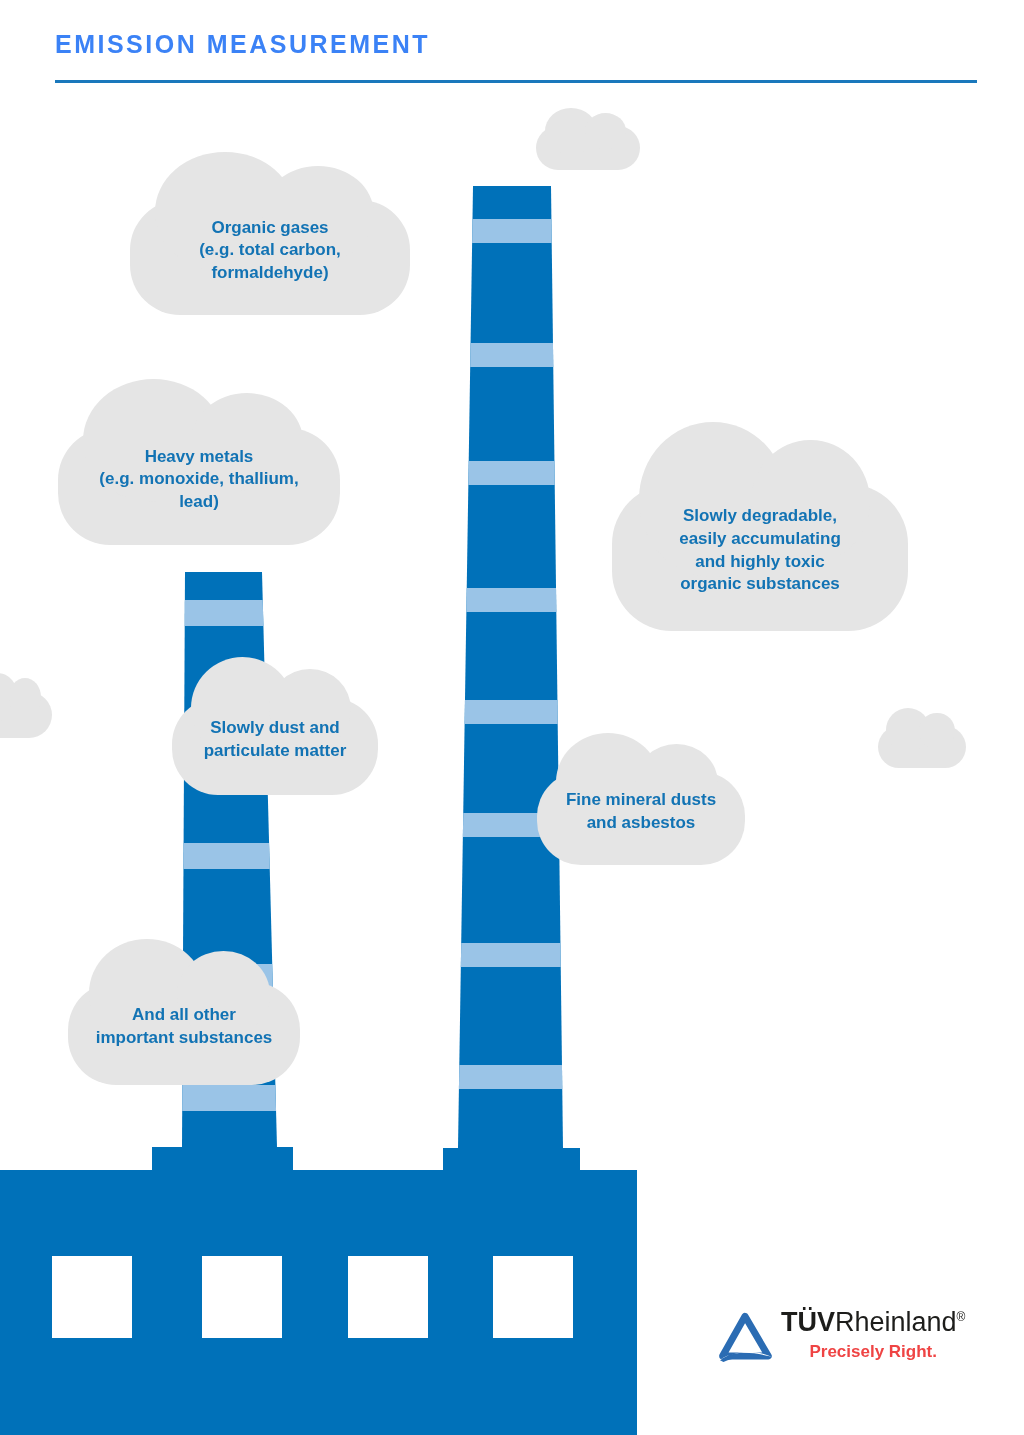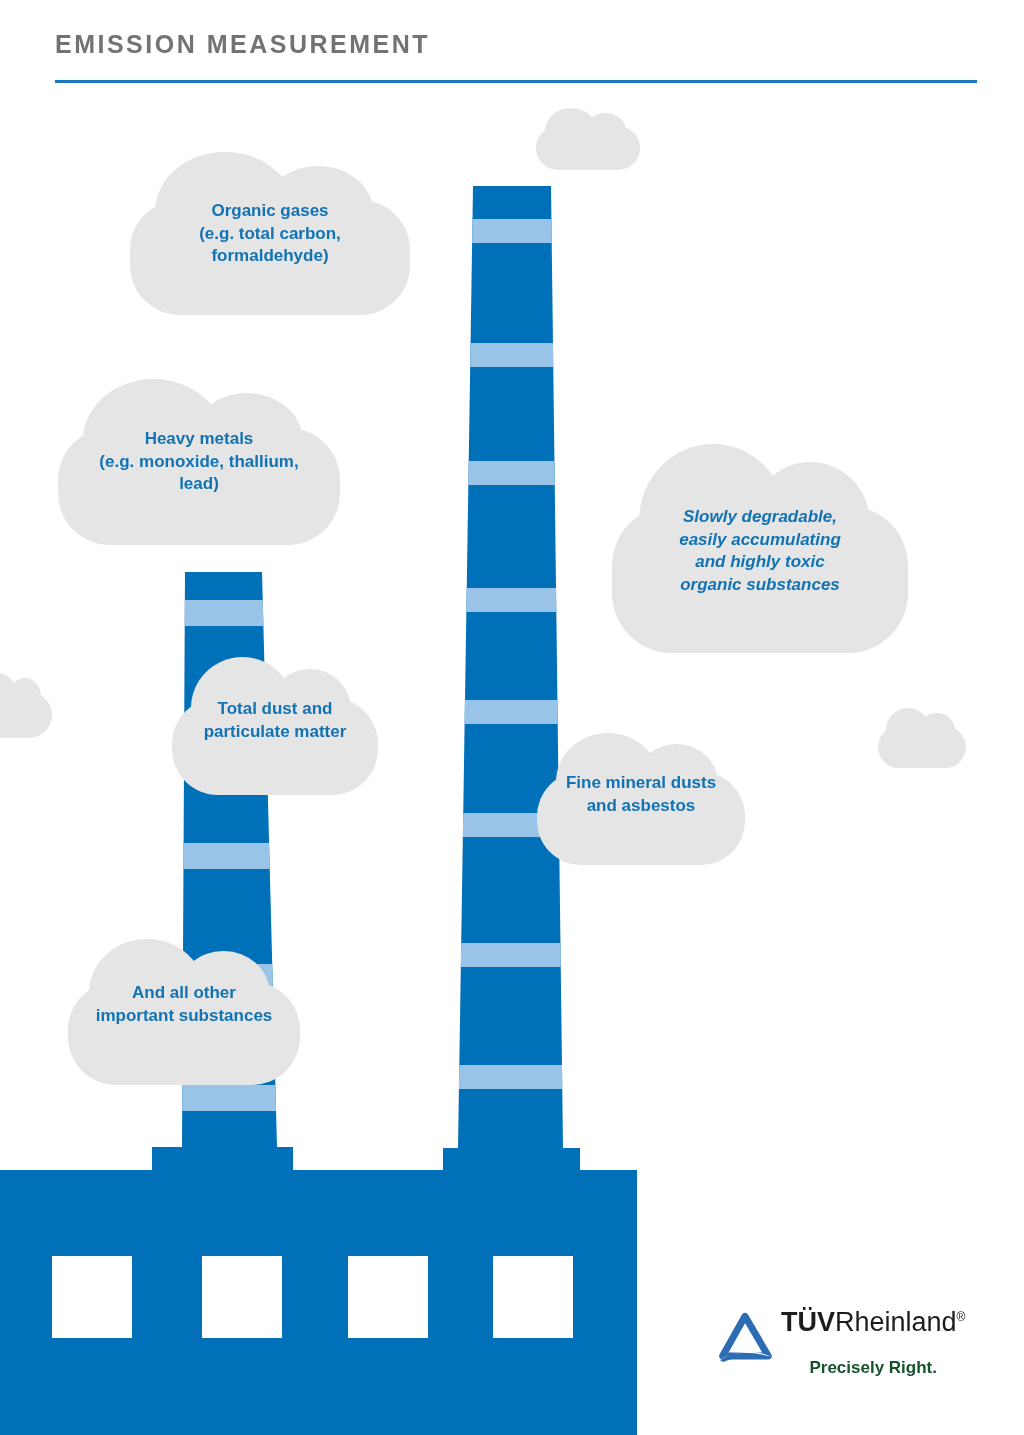"EMISSION MEASUREMENT" #page-title { color: #737373 -> #3b82f6 }
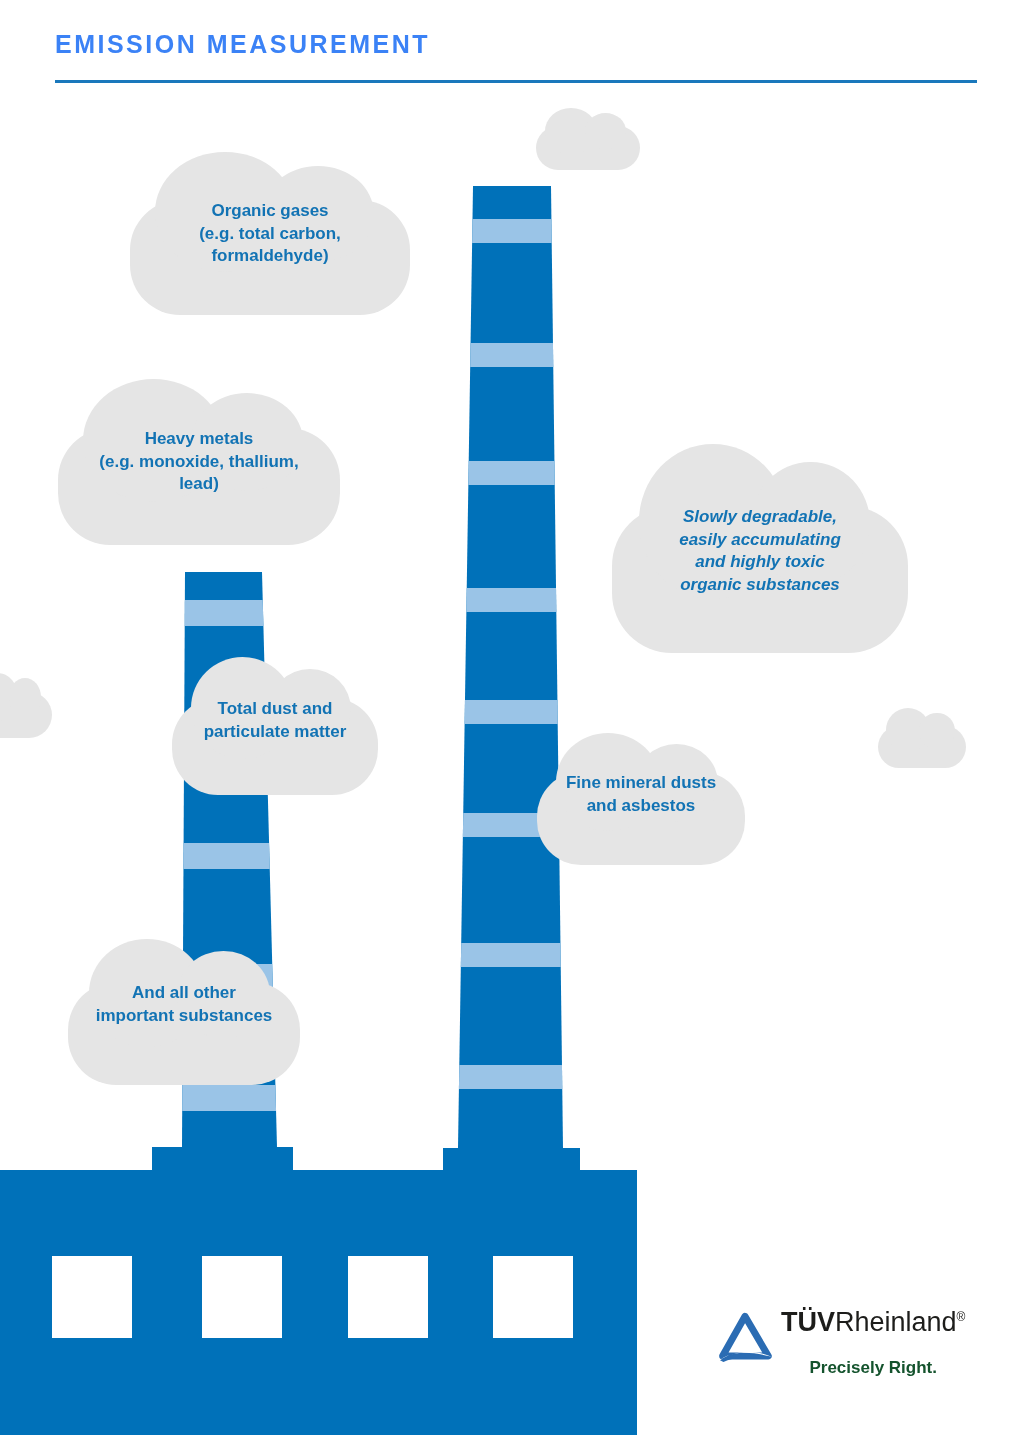"Organic gases" .cloud { align-items: flex-start -> center }
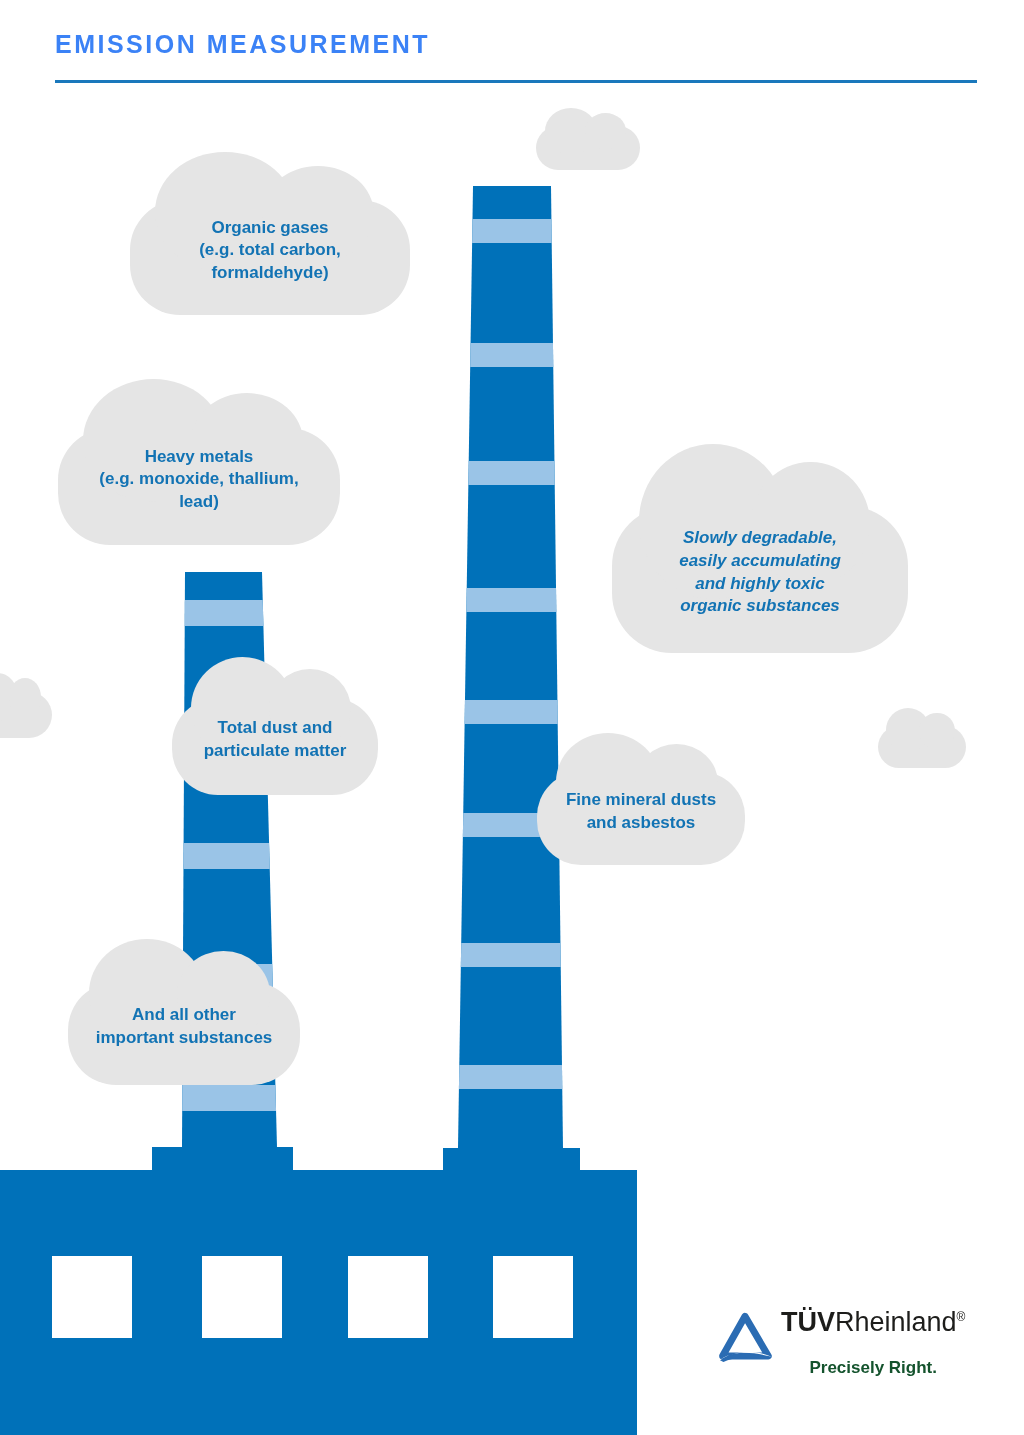"Slowly degradable," #cloud-slowly { font-style: italic -> none; top: 506px -> 484px }
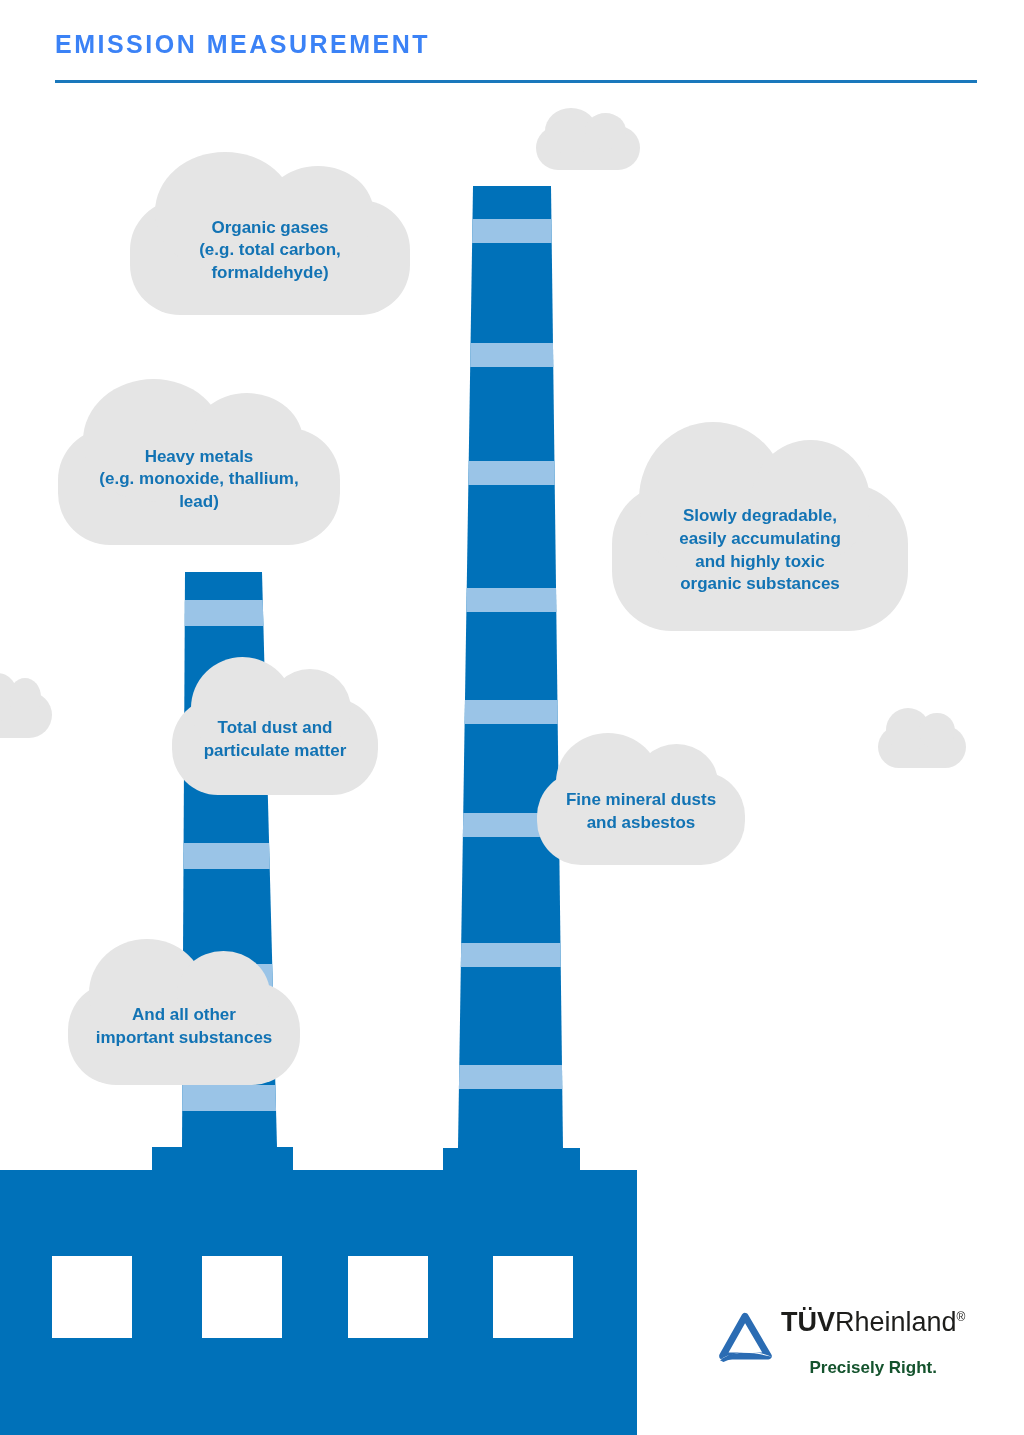"Total dust and" span.cloud-text { text: Total -> Slowly }
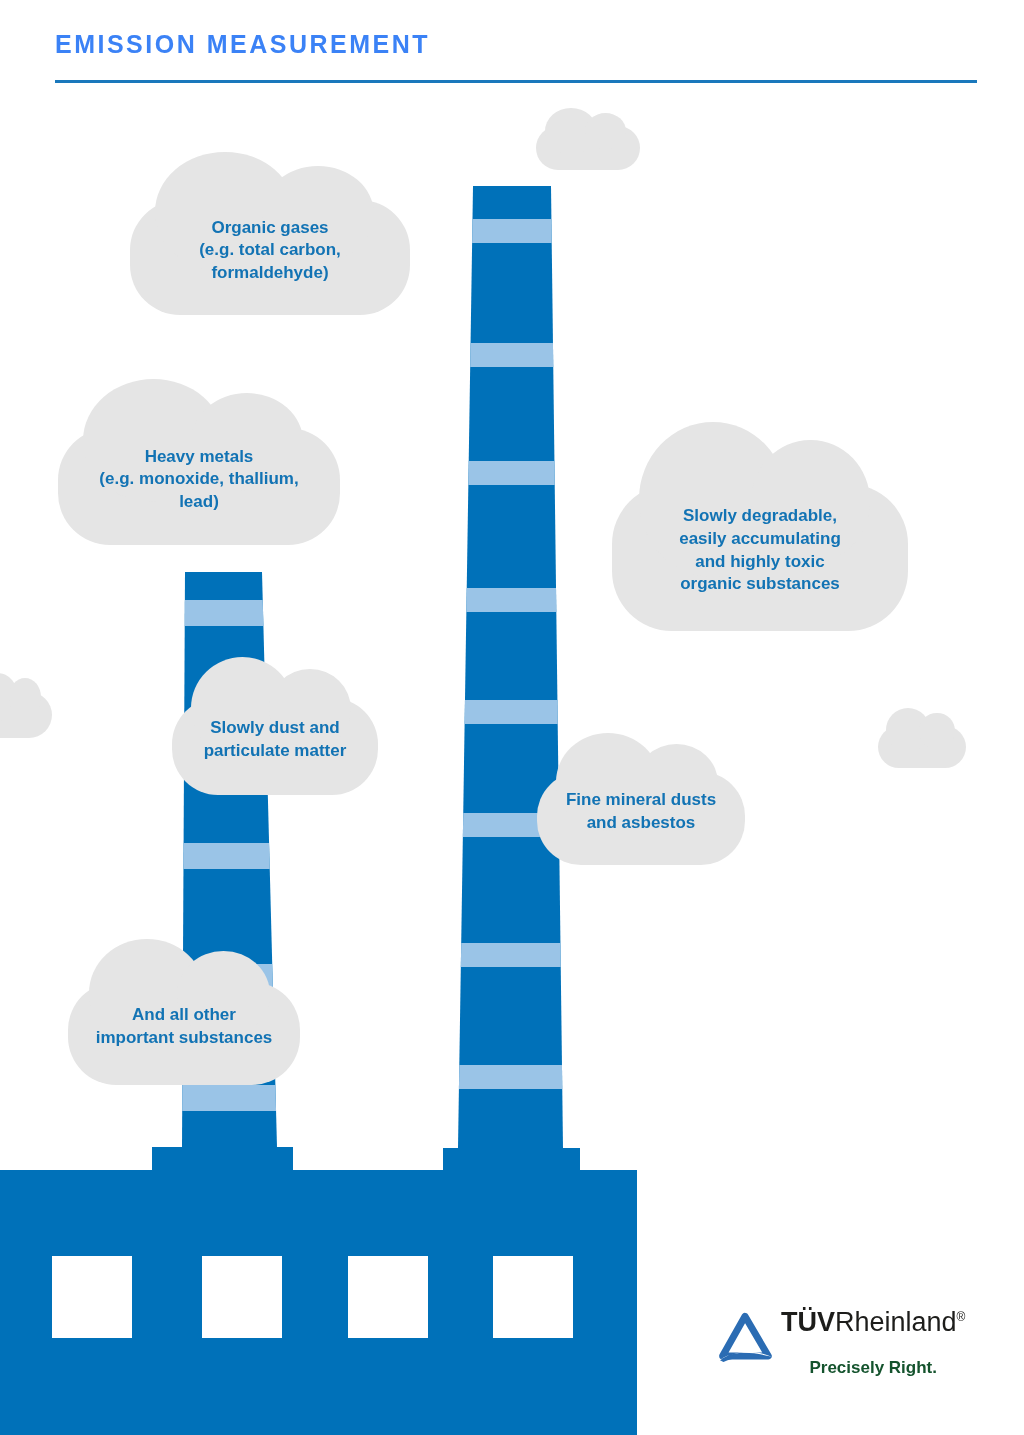"Precisely Right." .tagline { color: #14532d -> #ef4444; margin-top: 20px -> 4px }
